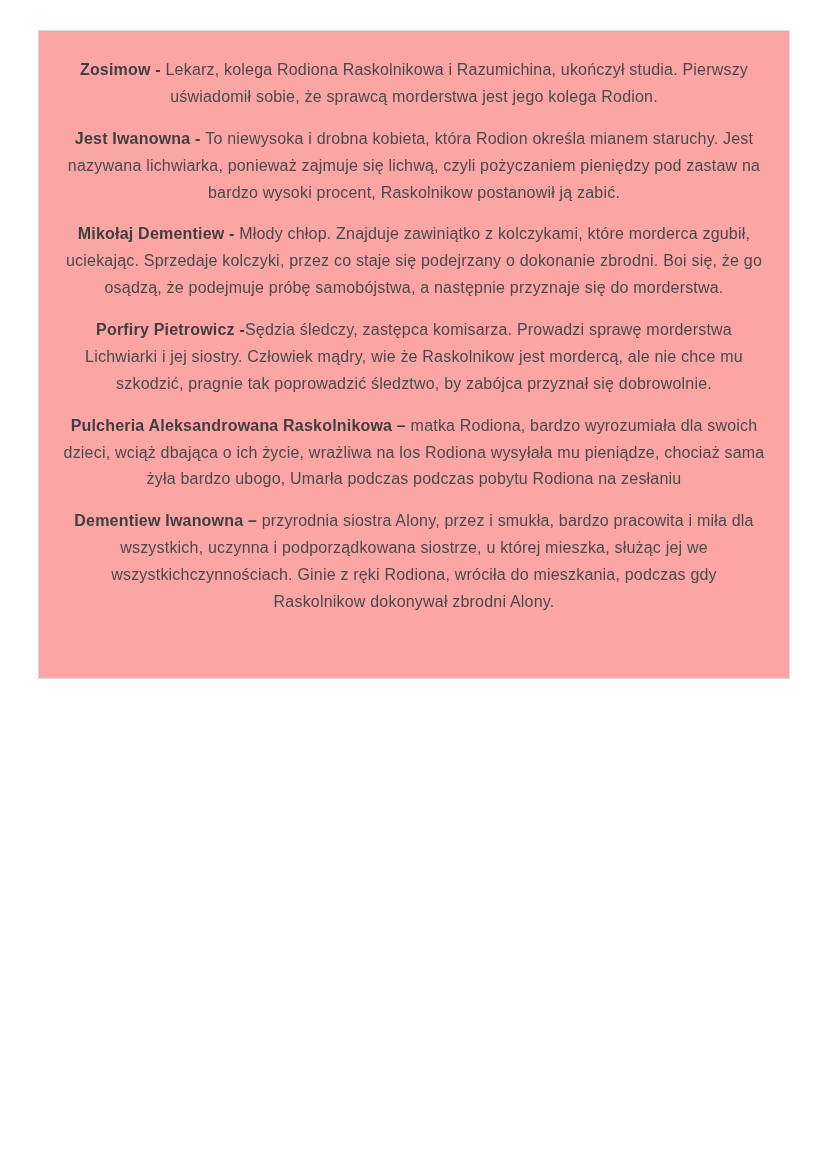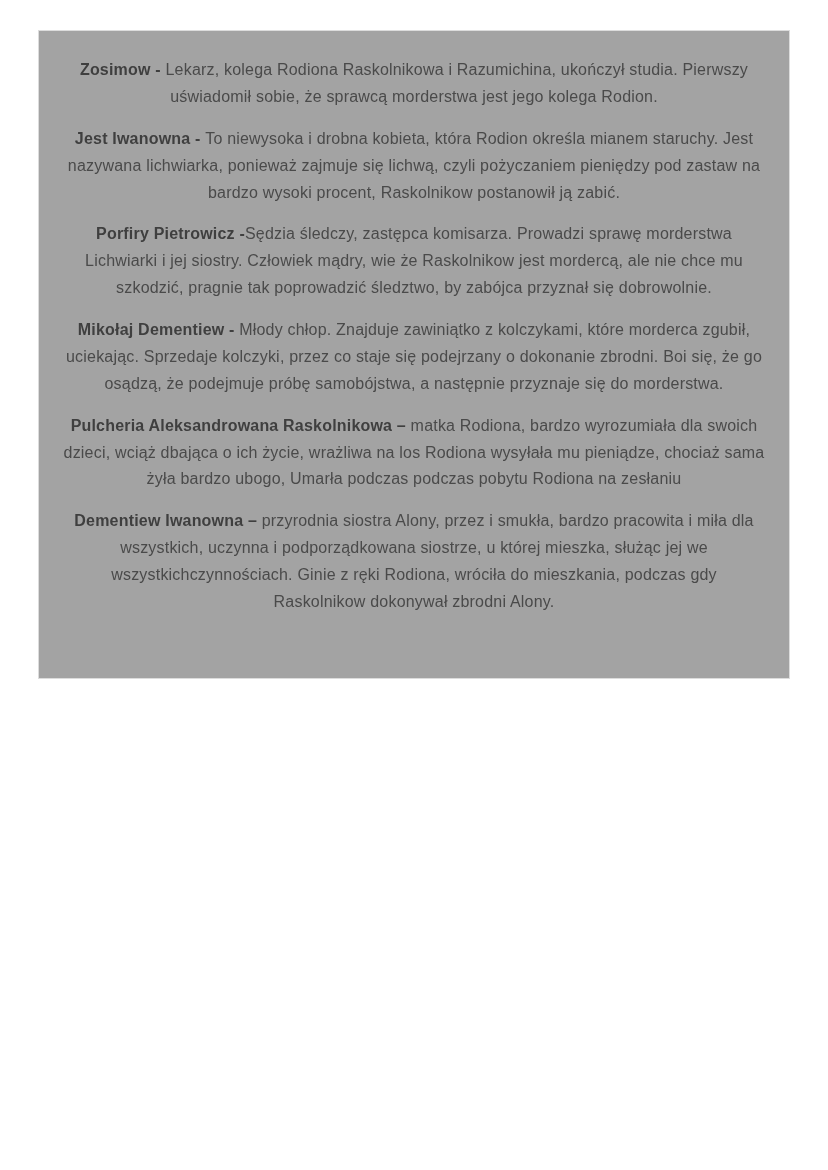"Zosimow - Lekarz, kolega Rodiona" .sheet { background: #a3a3a3 -> #fca5a5 }
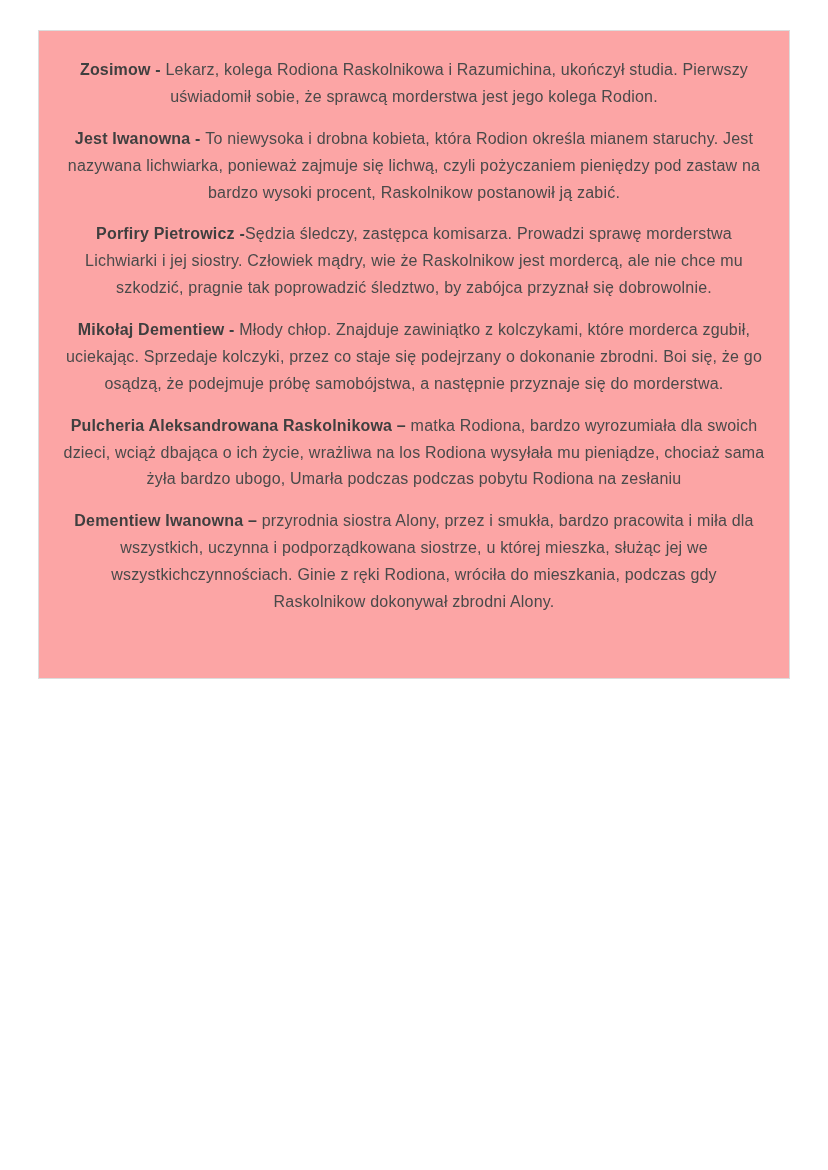"Porfiry Pietrowicz -Sędzia śledczy," p.entry { order: before "Mikołaj Dementiew - Młody chłop." -> after "Mikołaj Dementiew - Młody chłop." }
